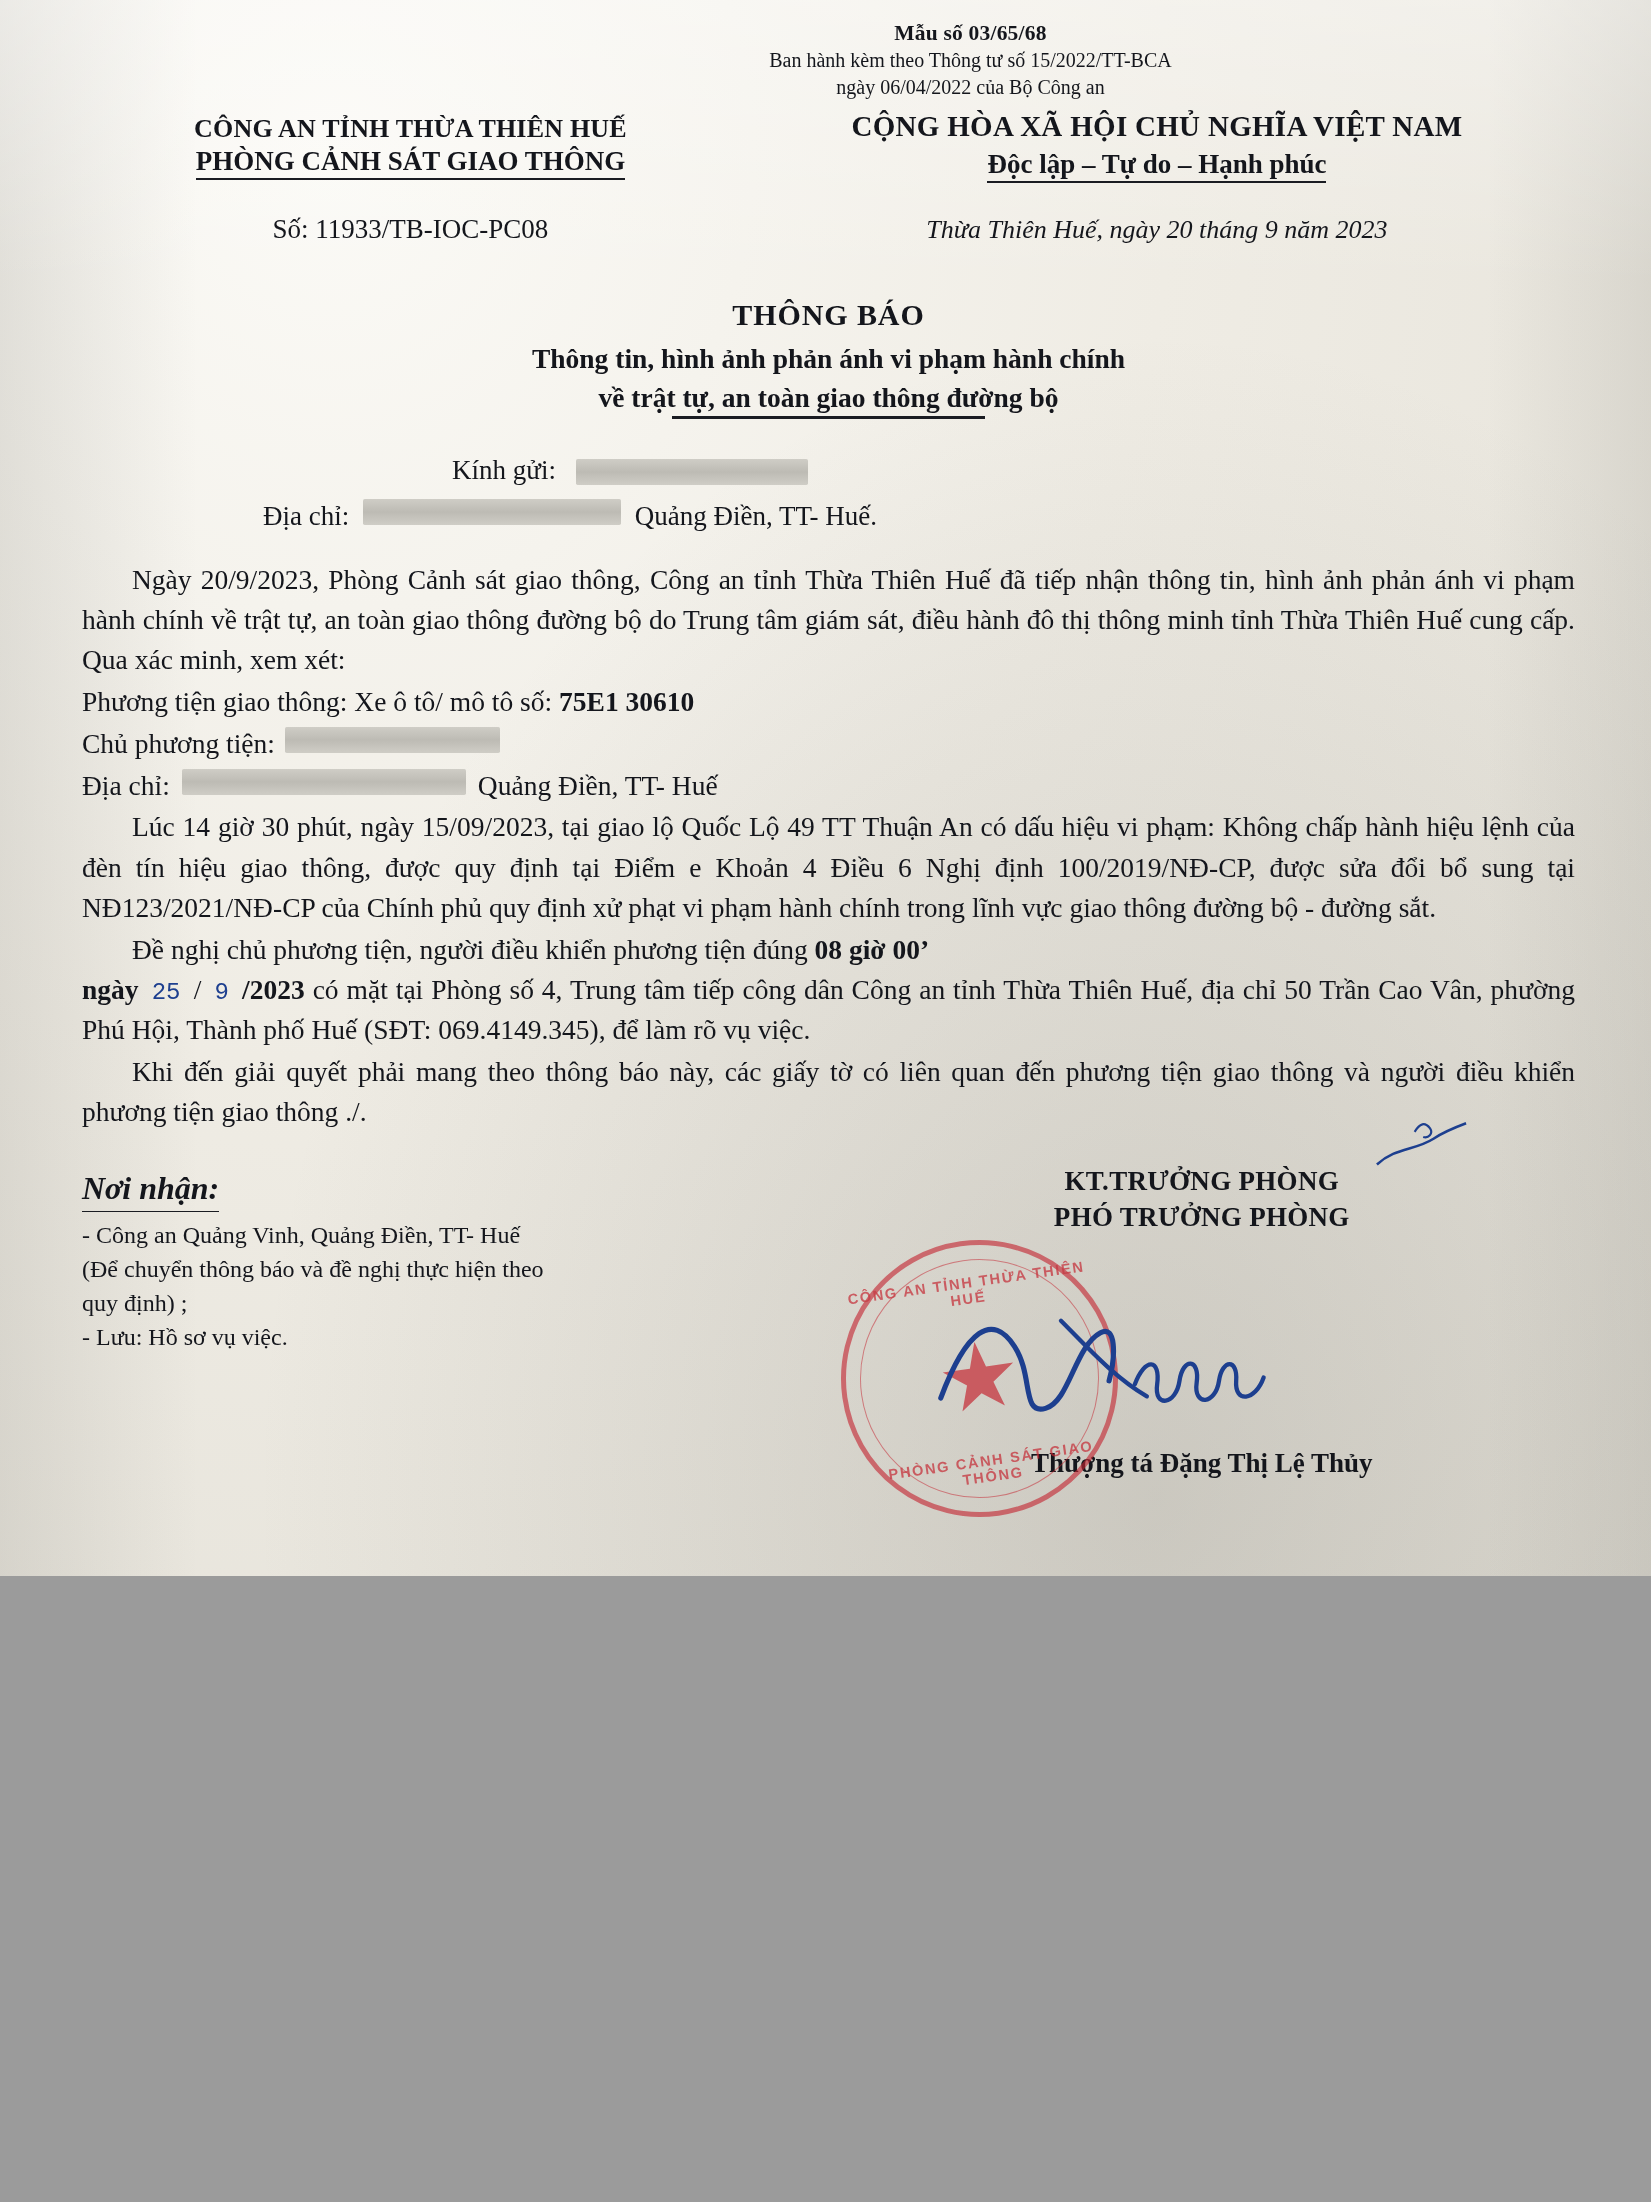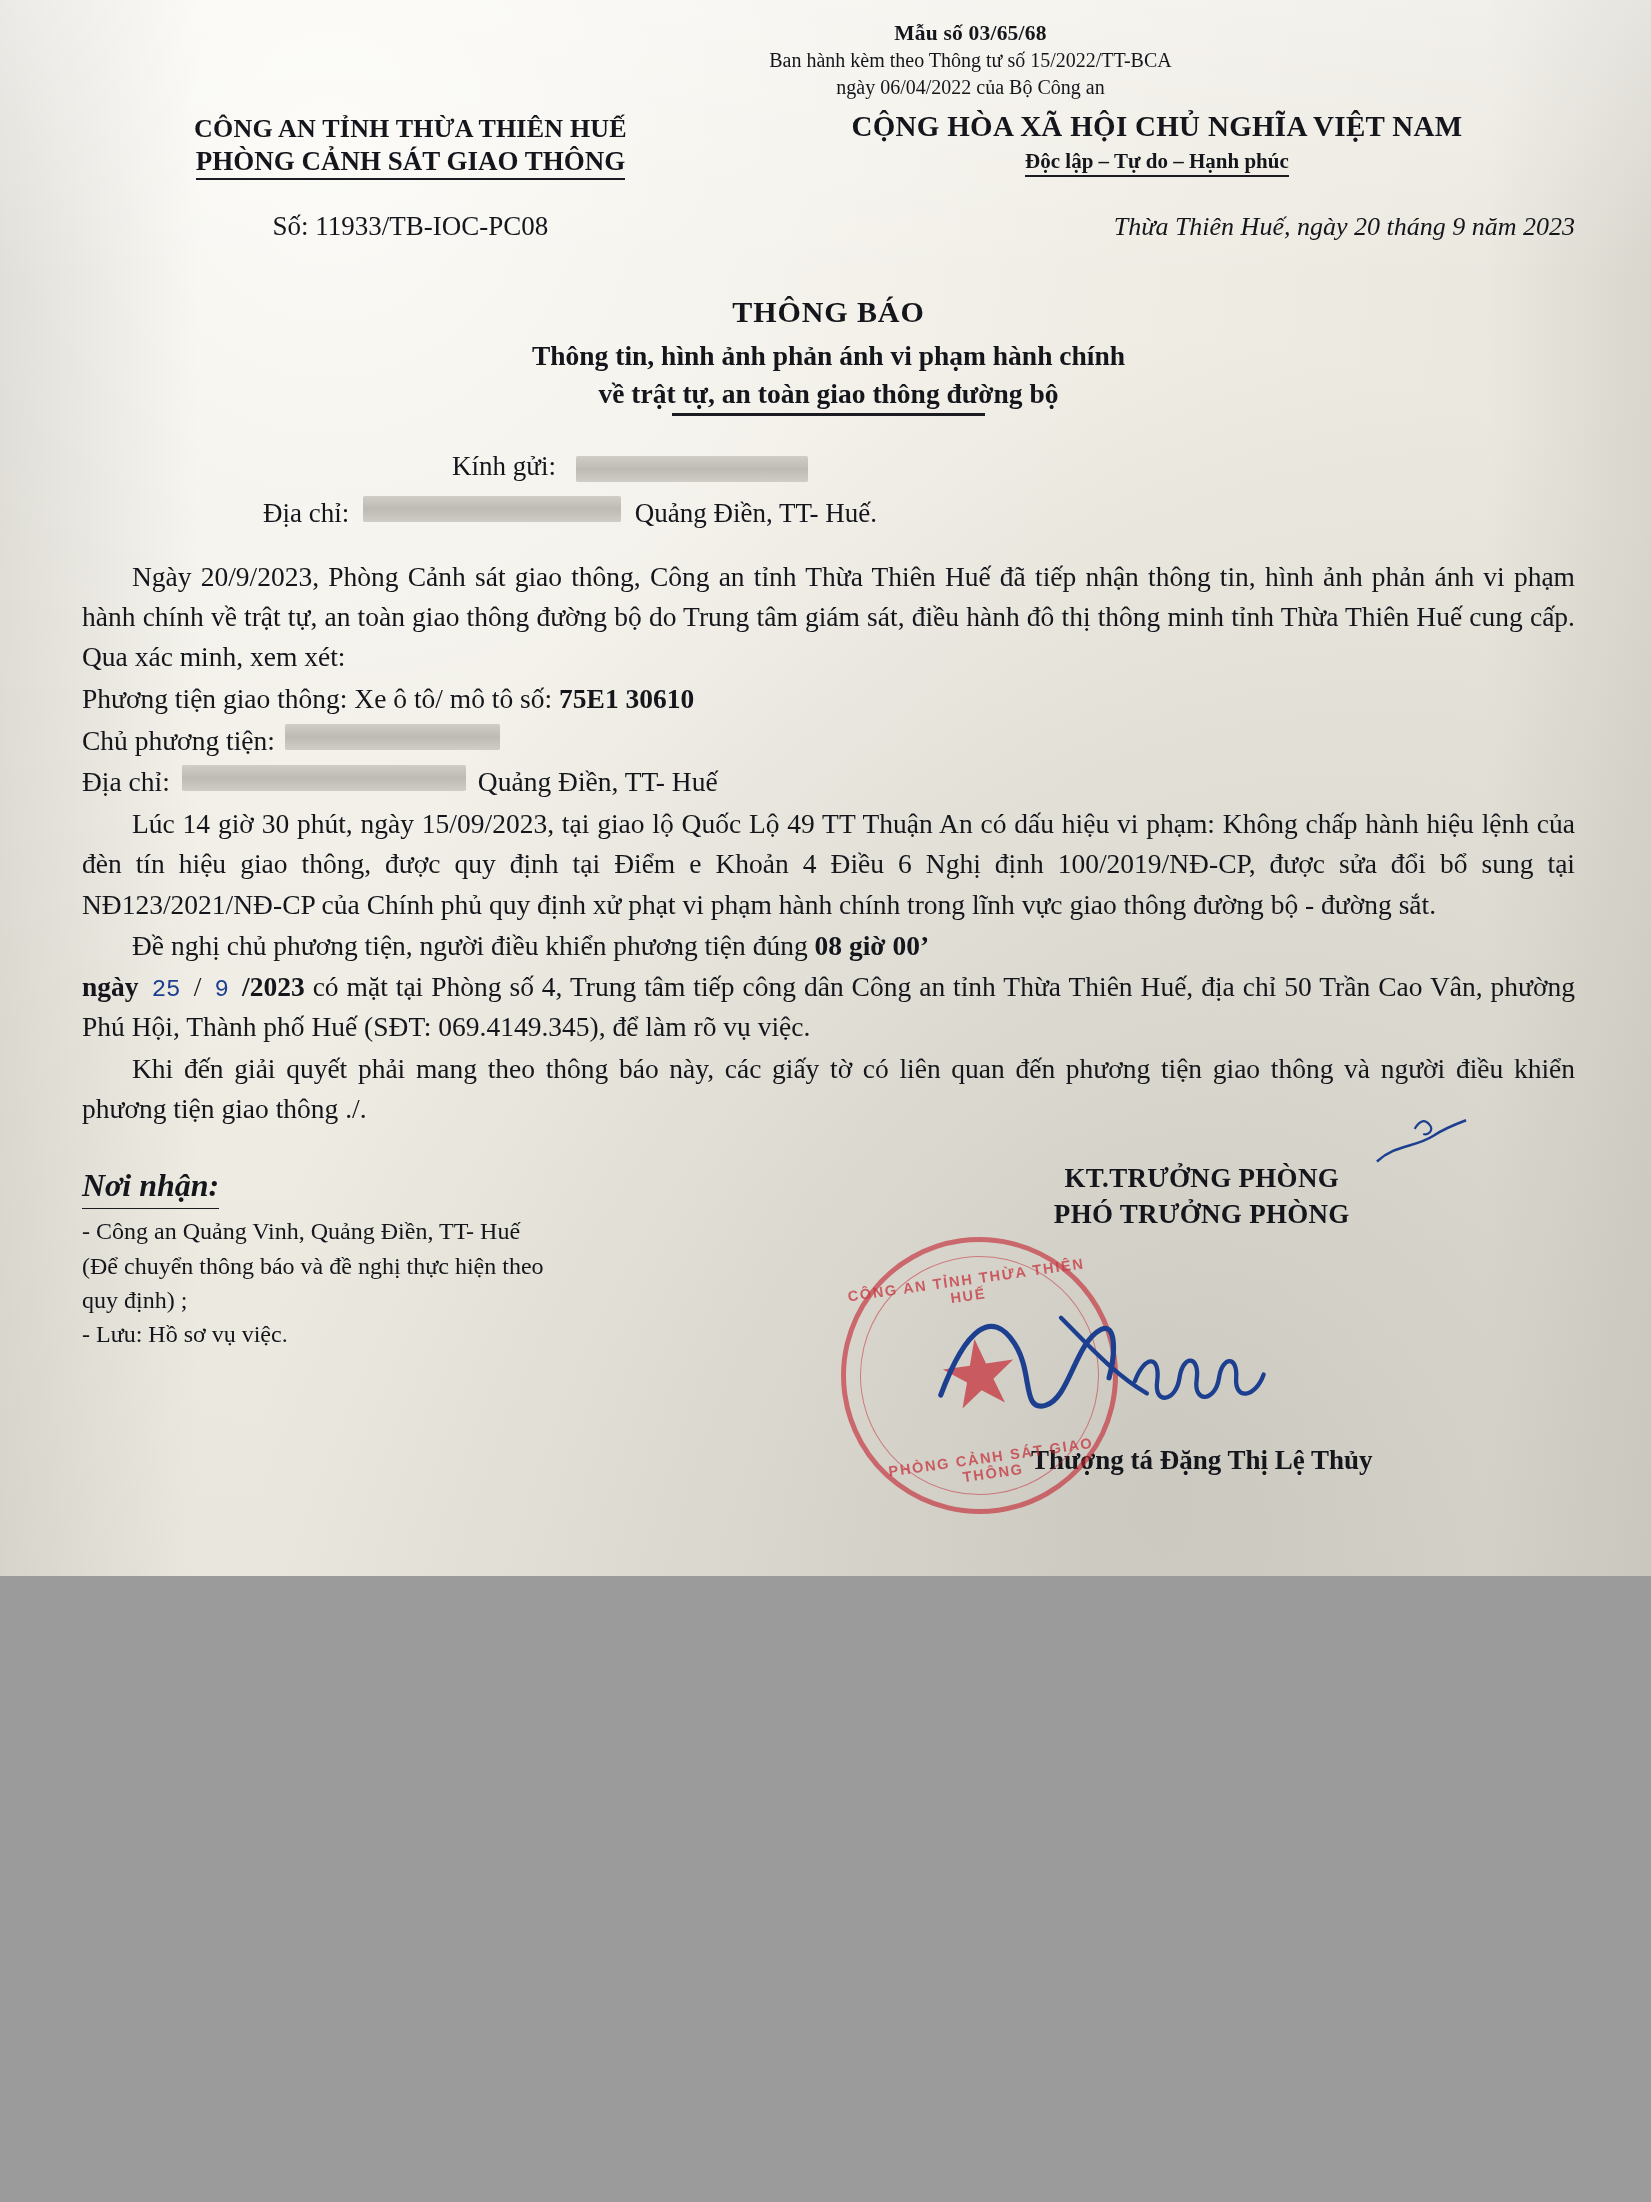"Độc lập – Tự do" .nation2 { font-size: 21px -> 27px }
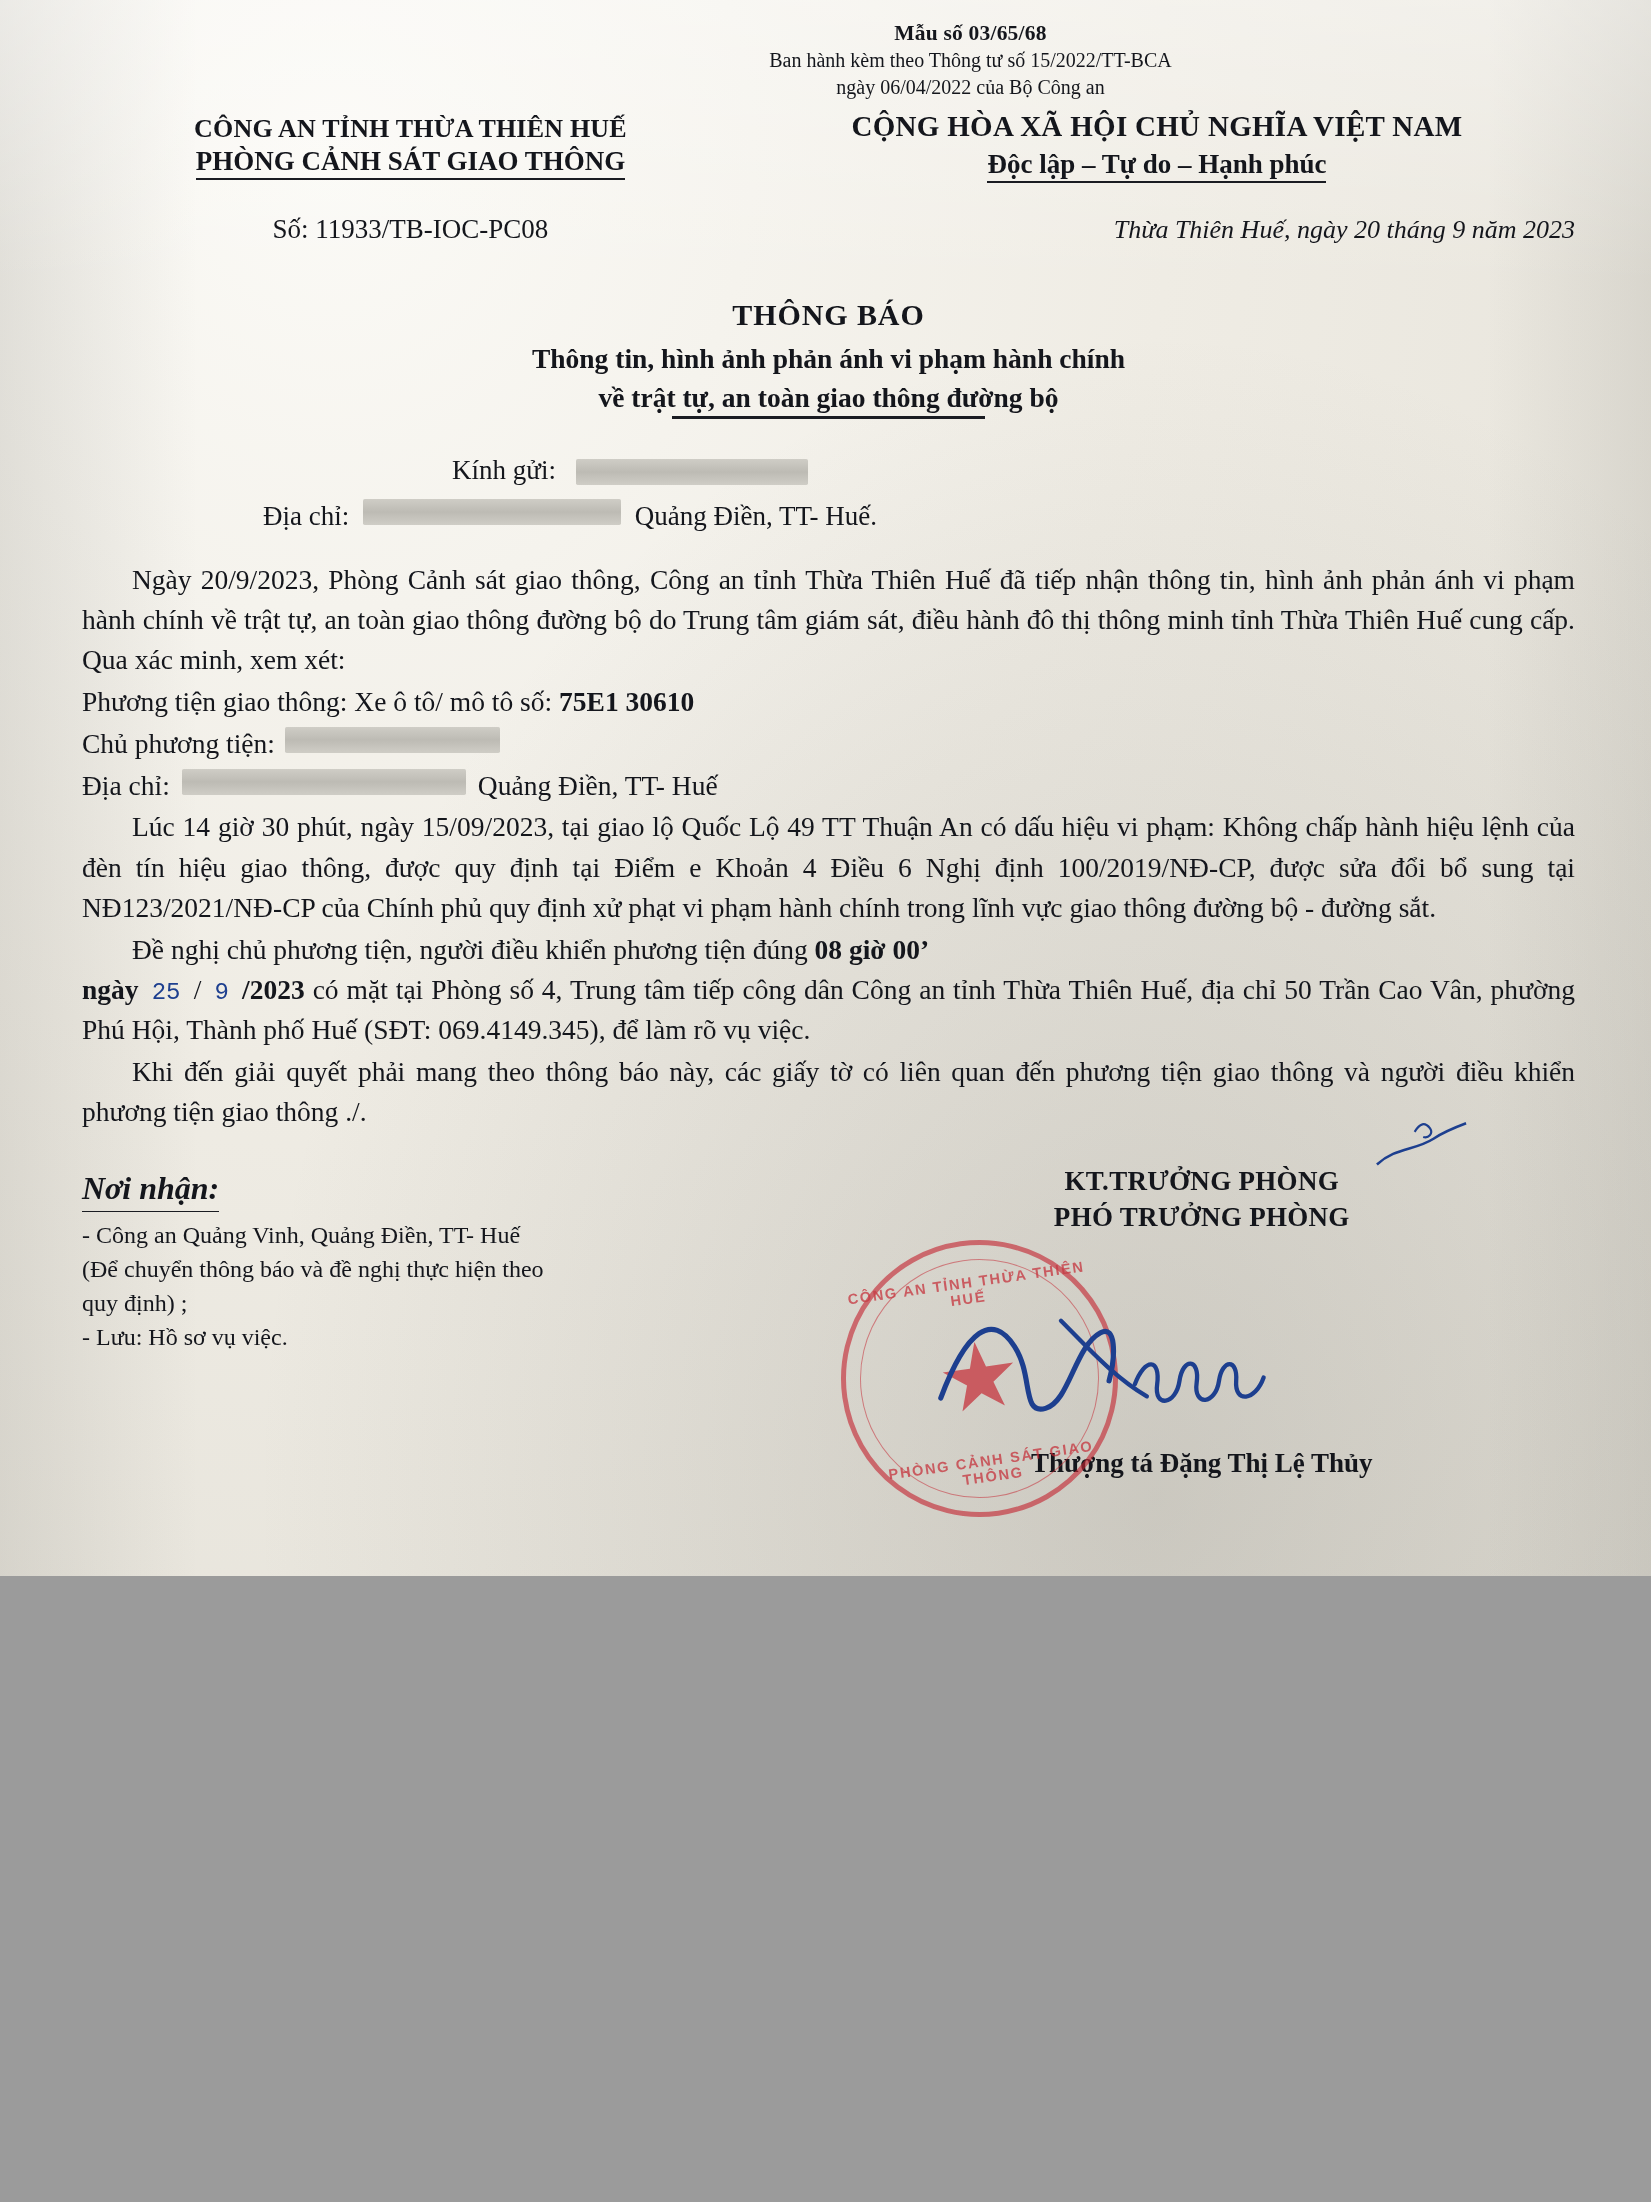"Thừa Thiên Huế, ngày 20" .place-date { text-align: right -> center }
